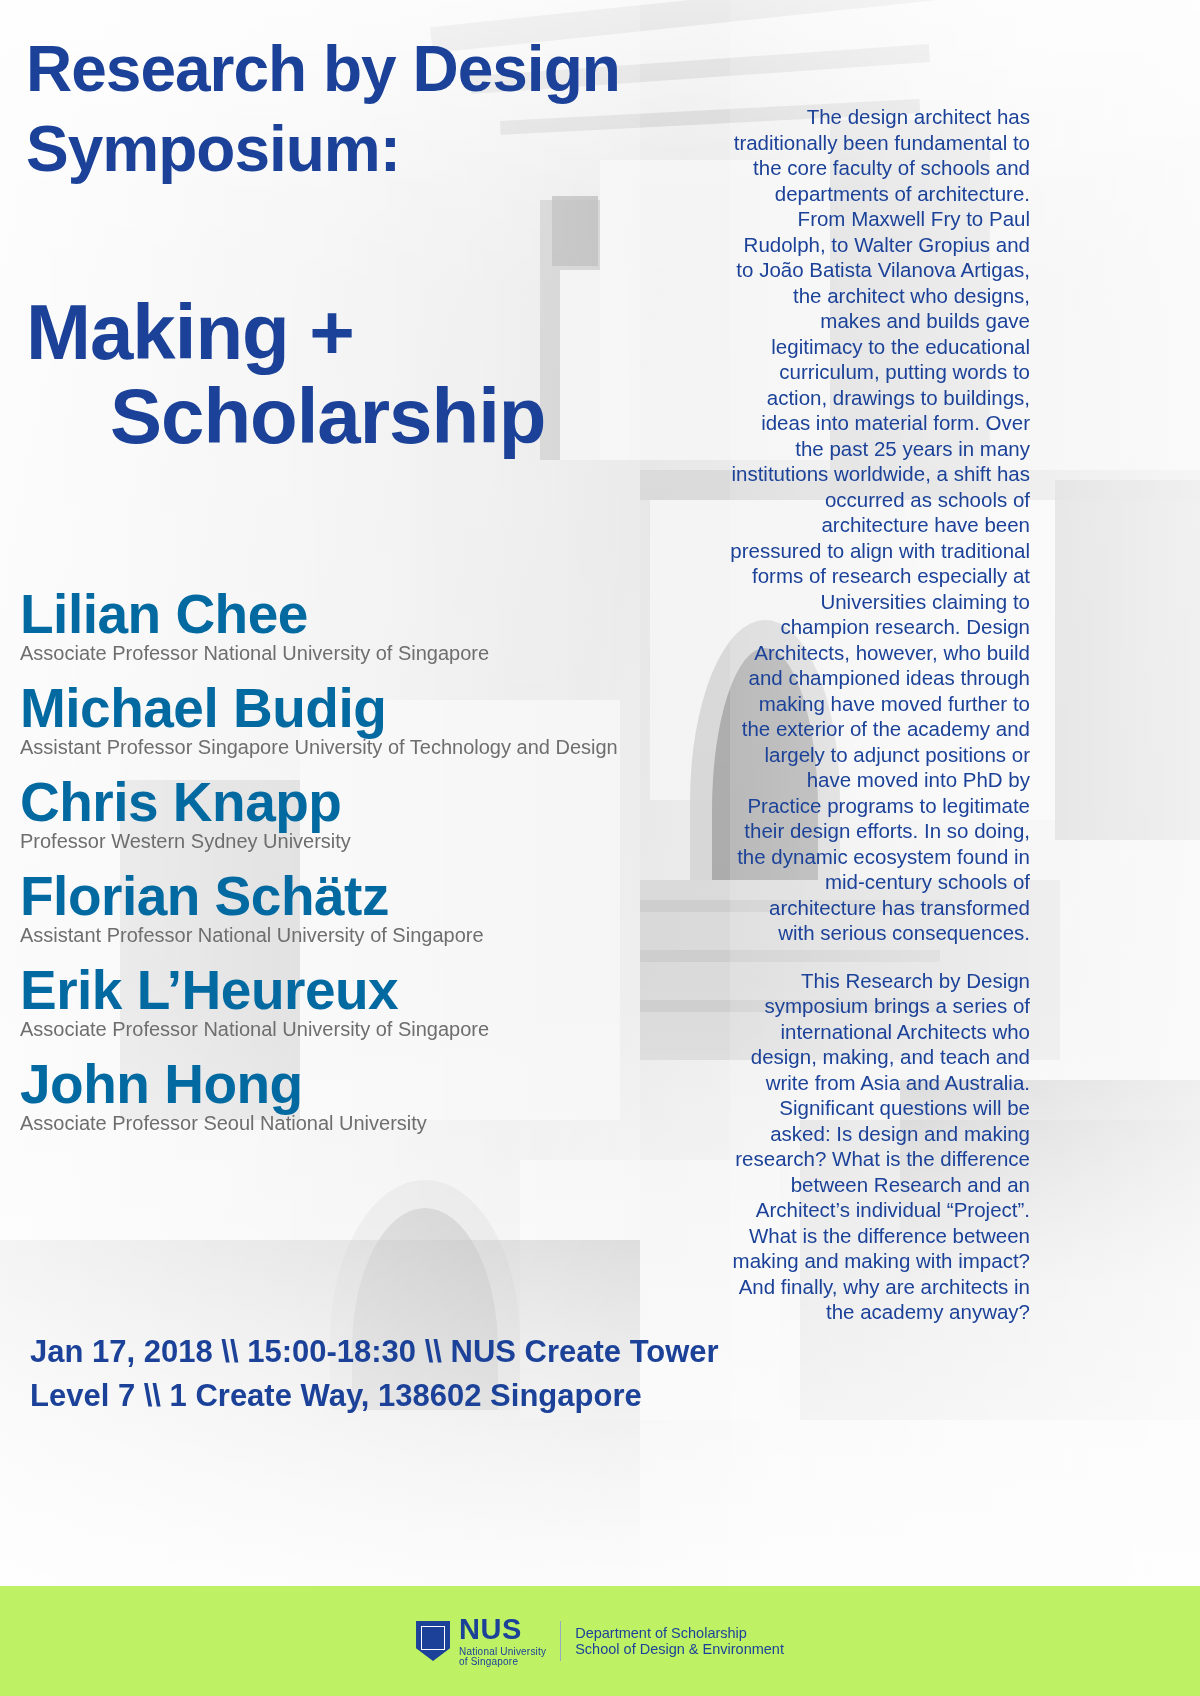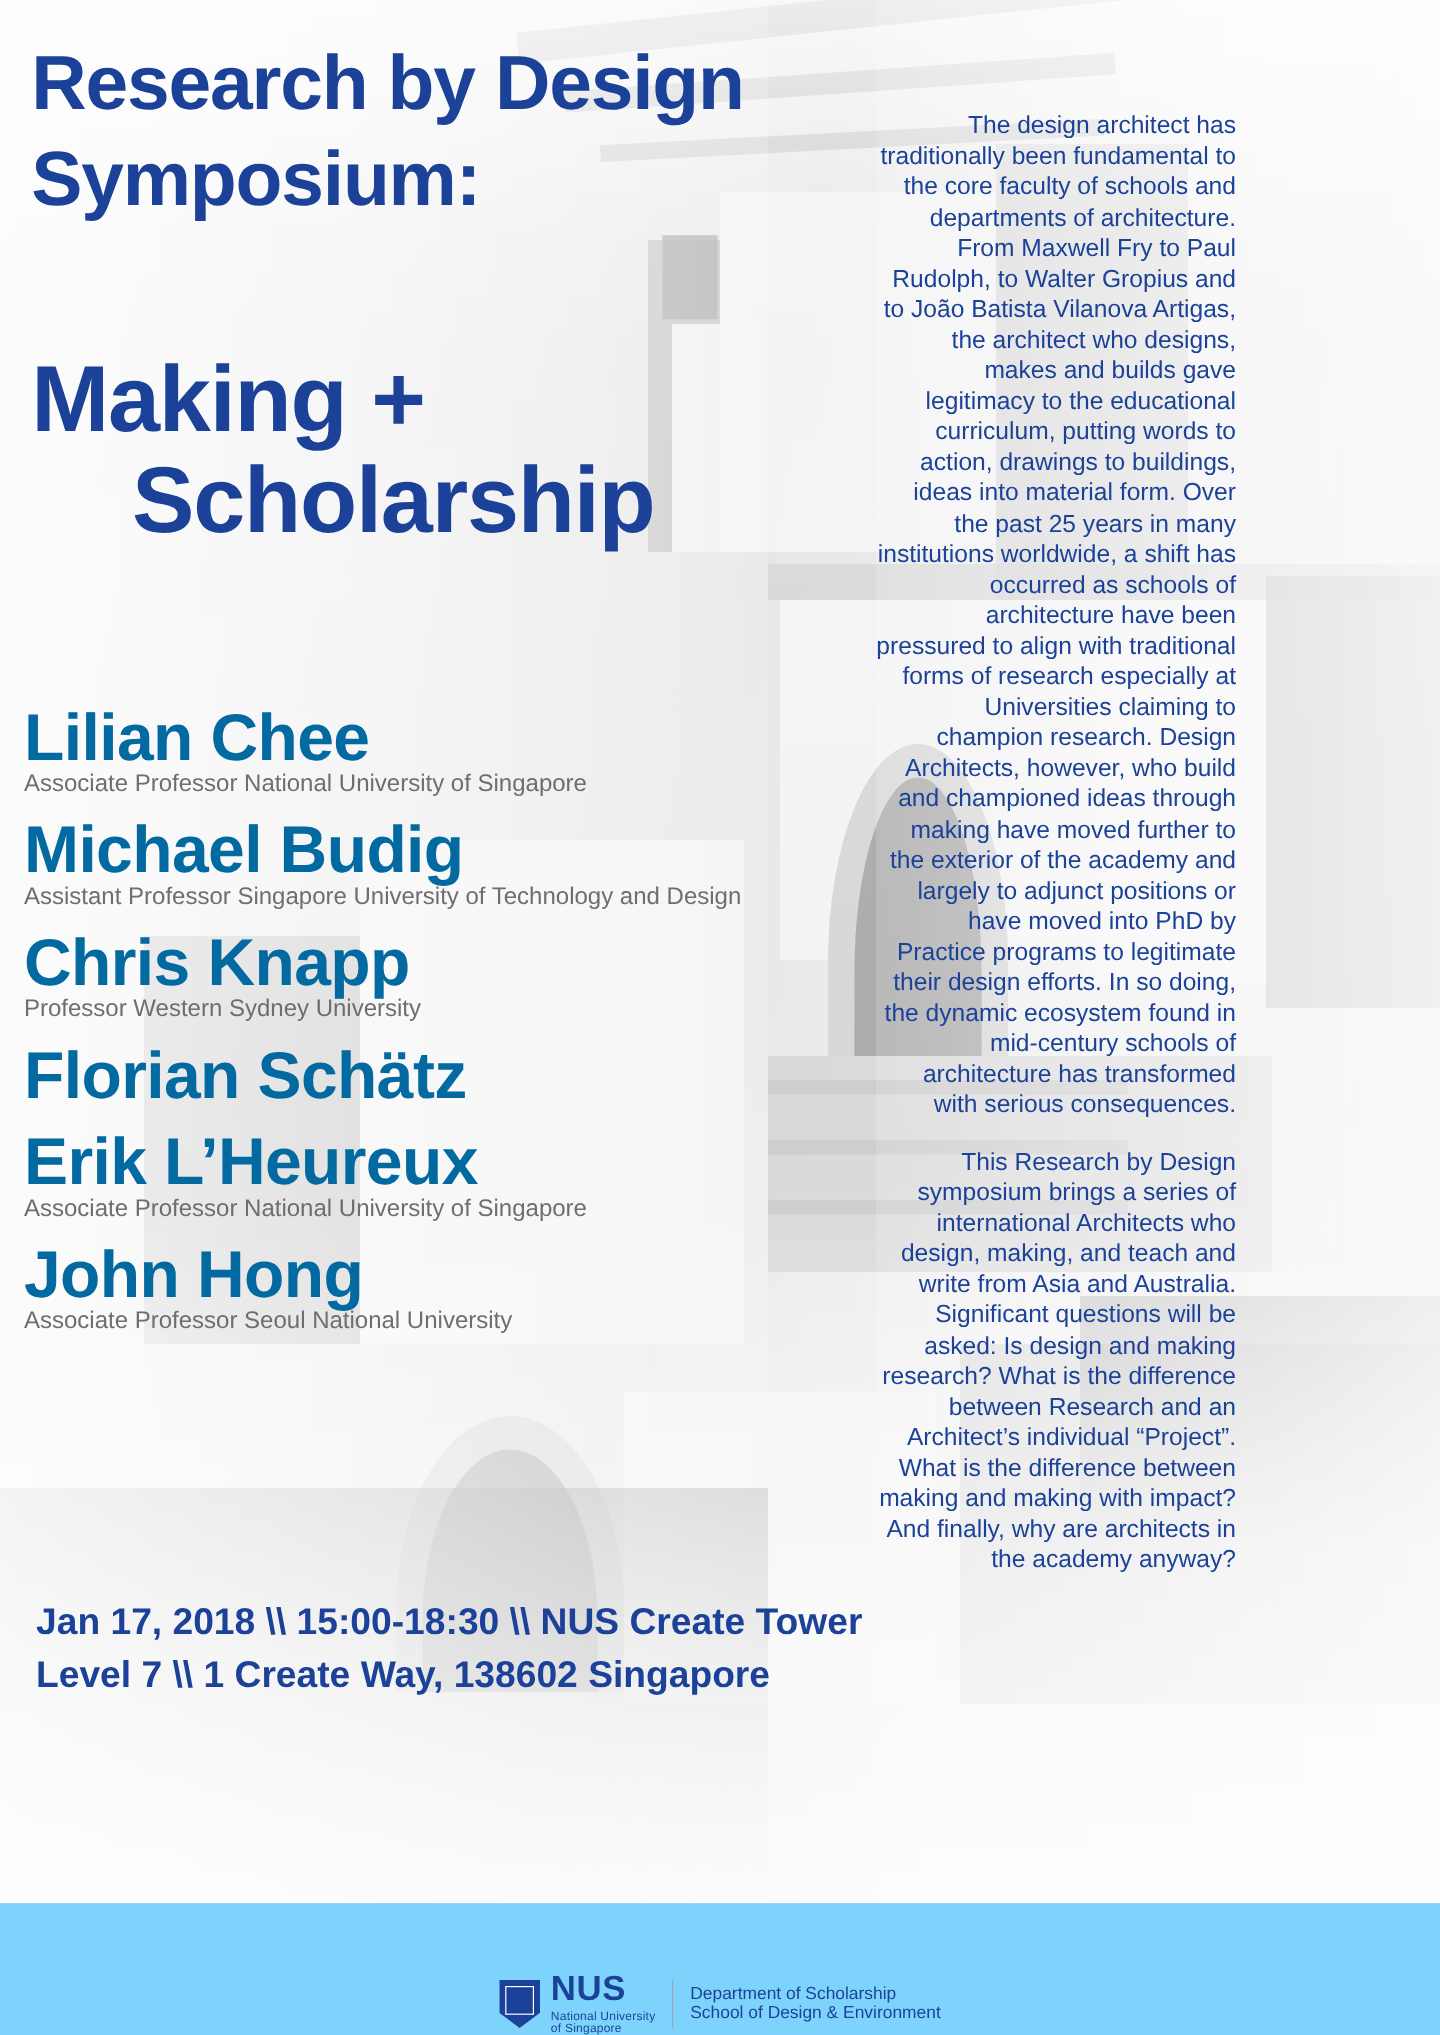"The design architect has traditionally" .body p { margin: 4px 0 22px 0 -> 16px 0 22px 0 }
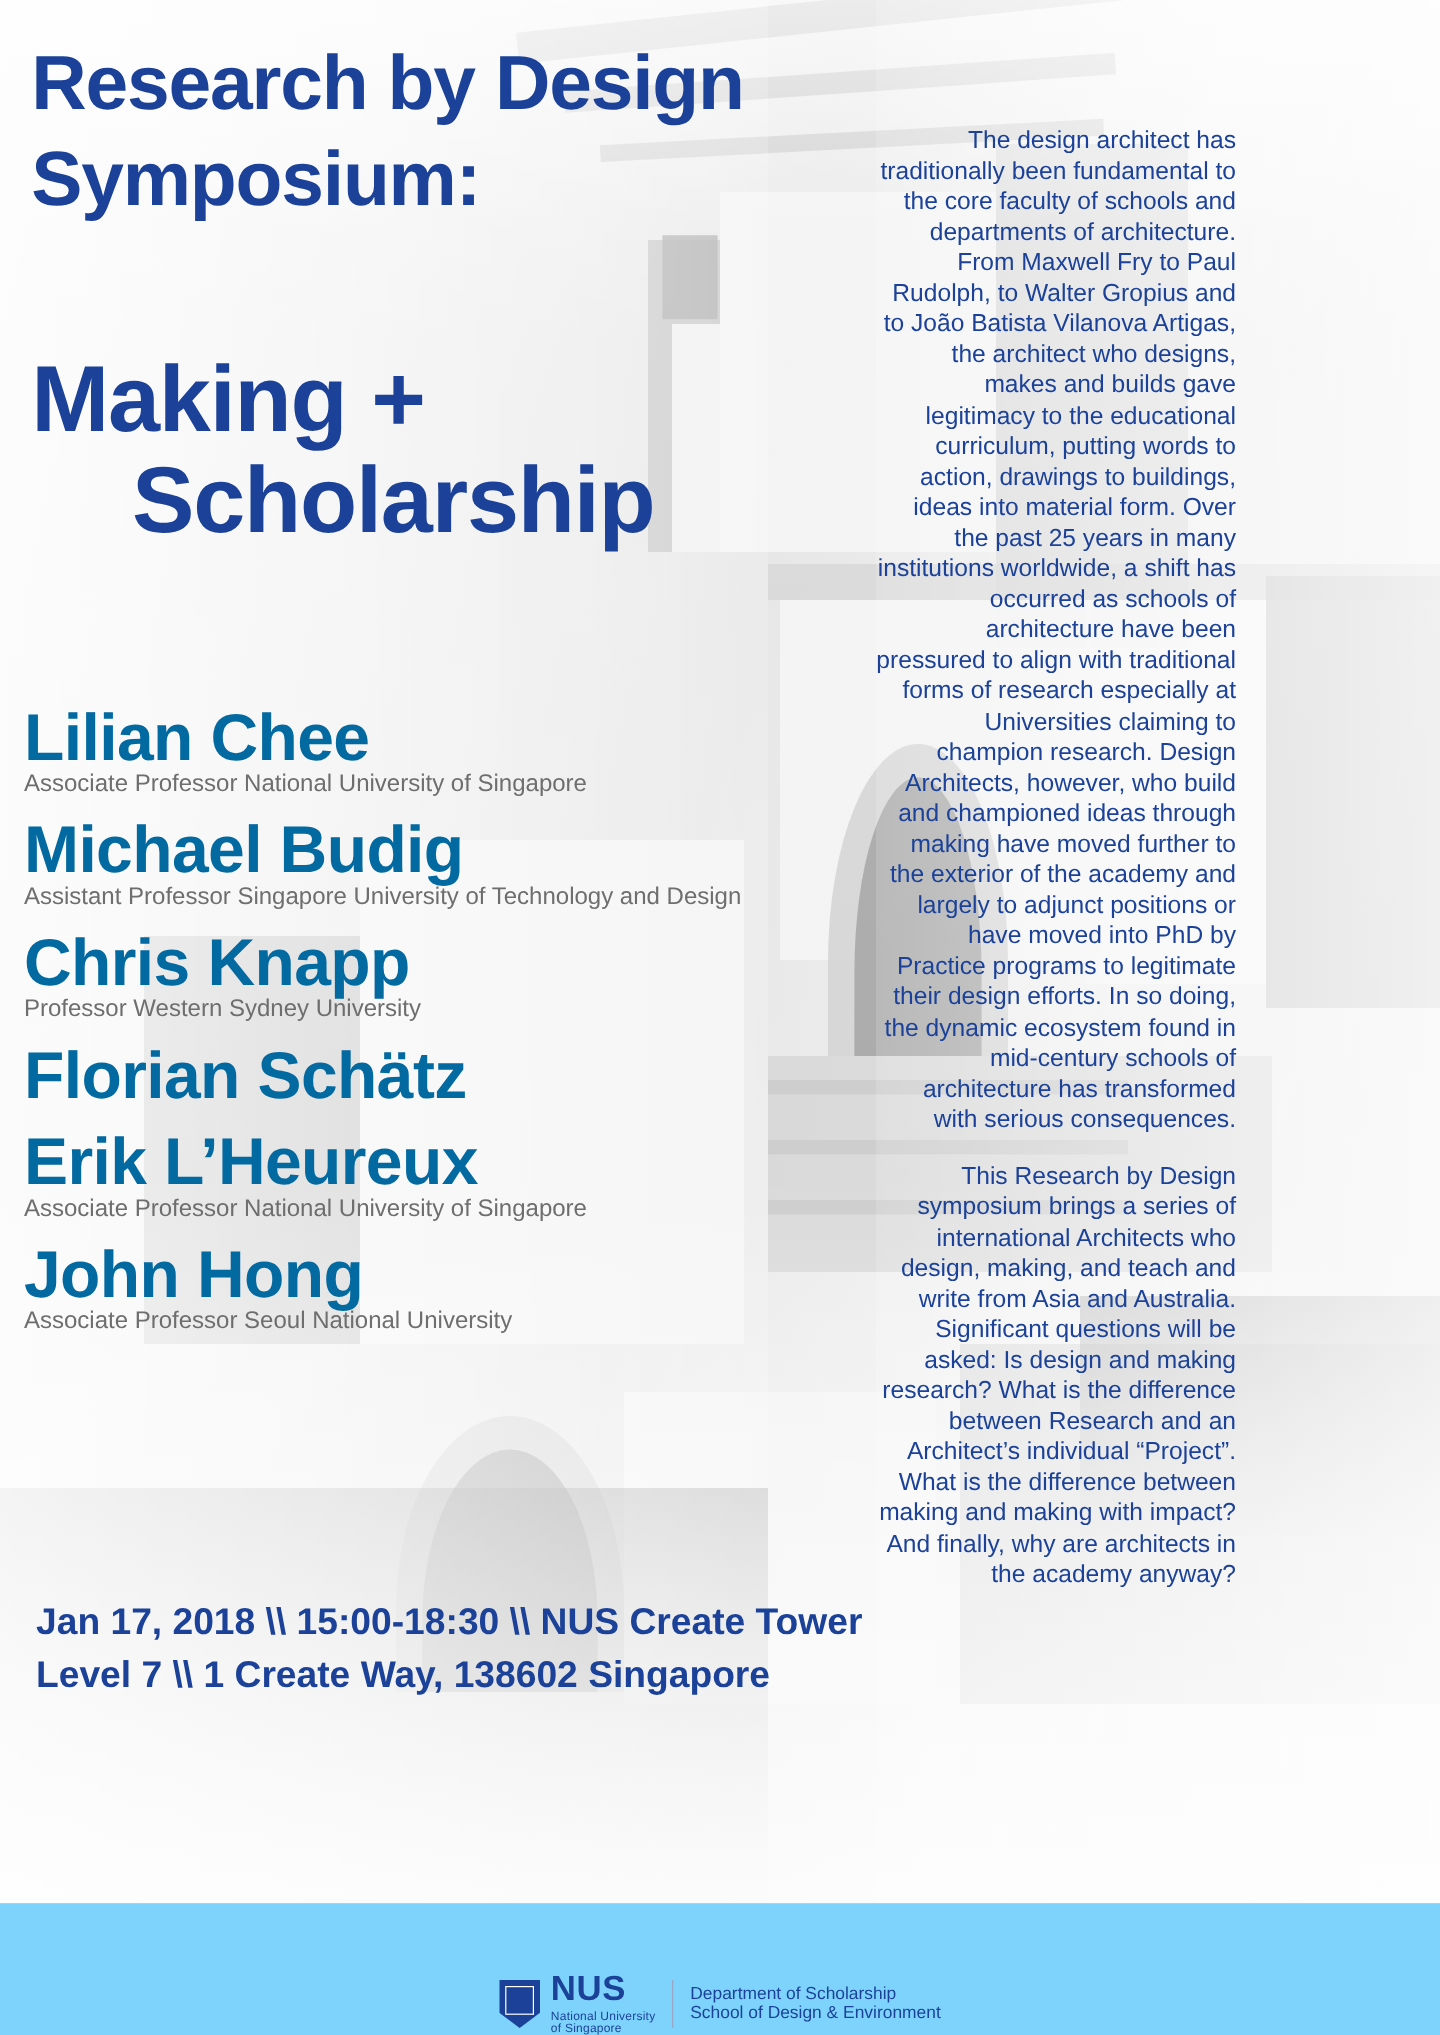"Assistant Professor National University" div.aff { html: none -> <div>Assistant Professor National University of Singapore</div> }
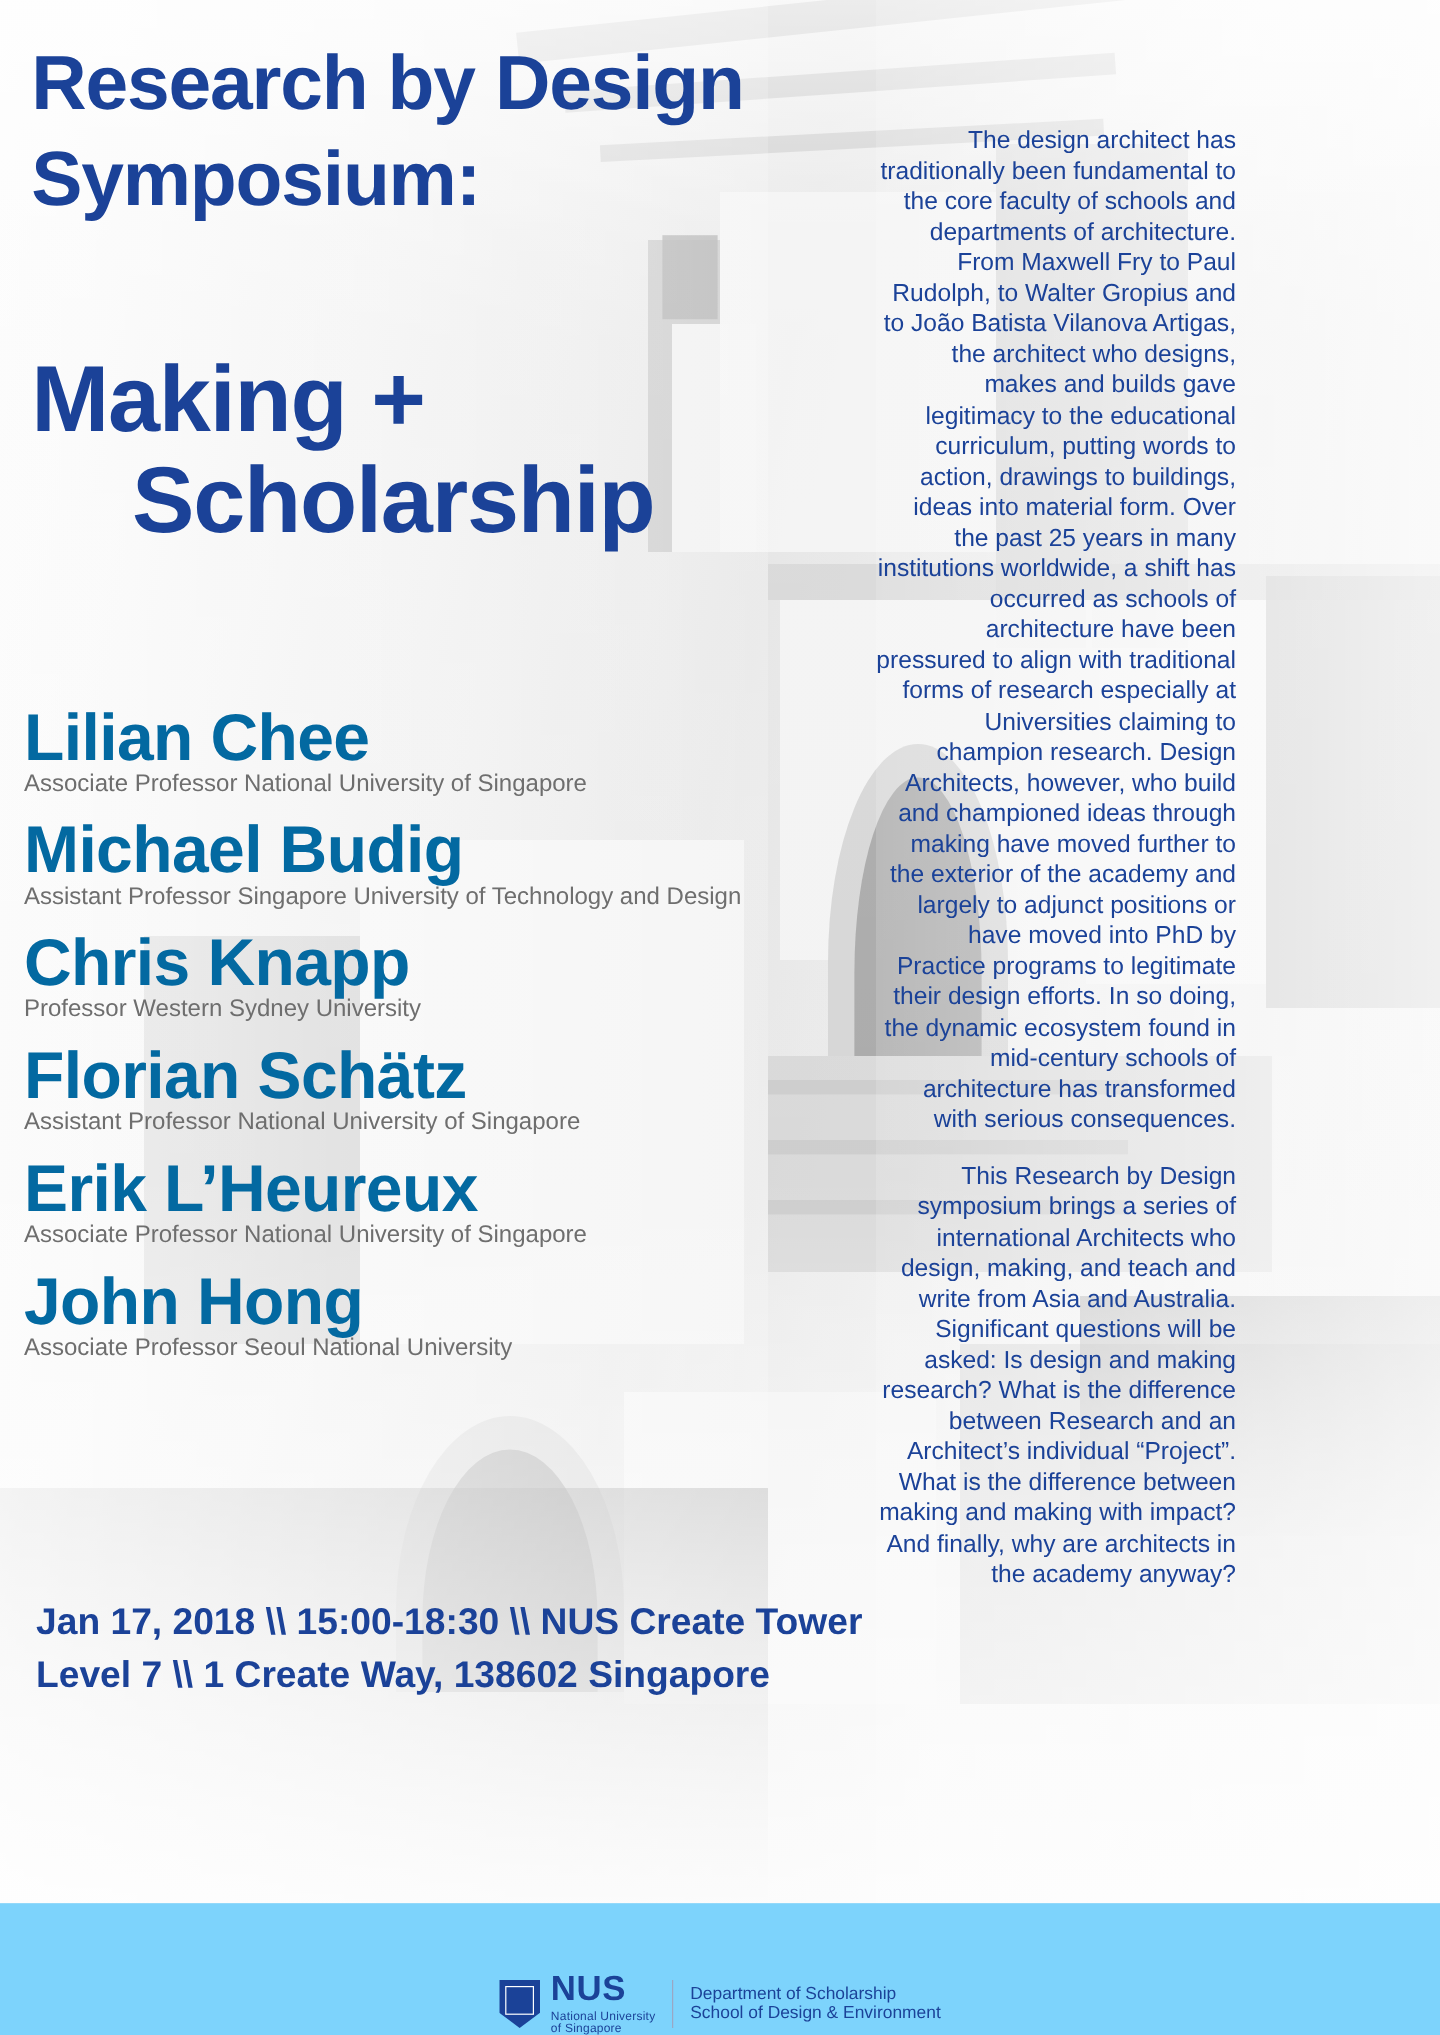"NUS" .footer { align-items: flex-end -> center; background: #7dd3fc -> #bef264 }
